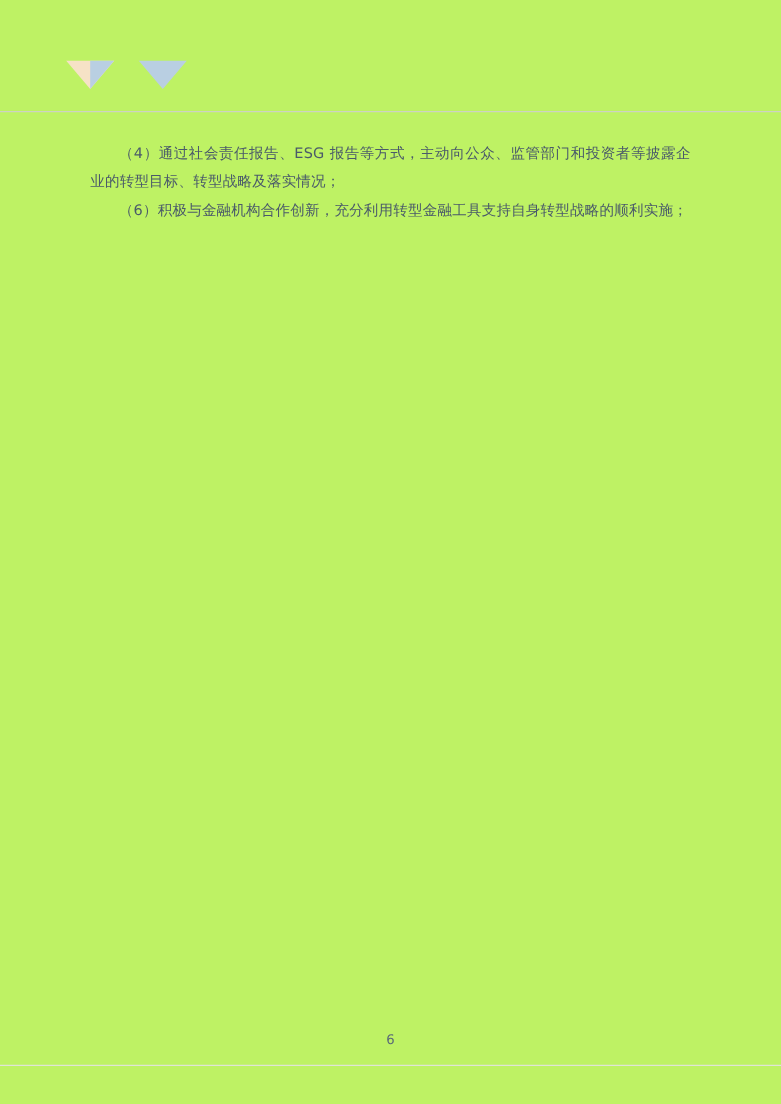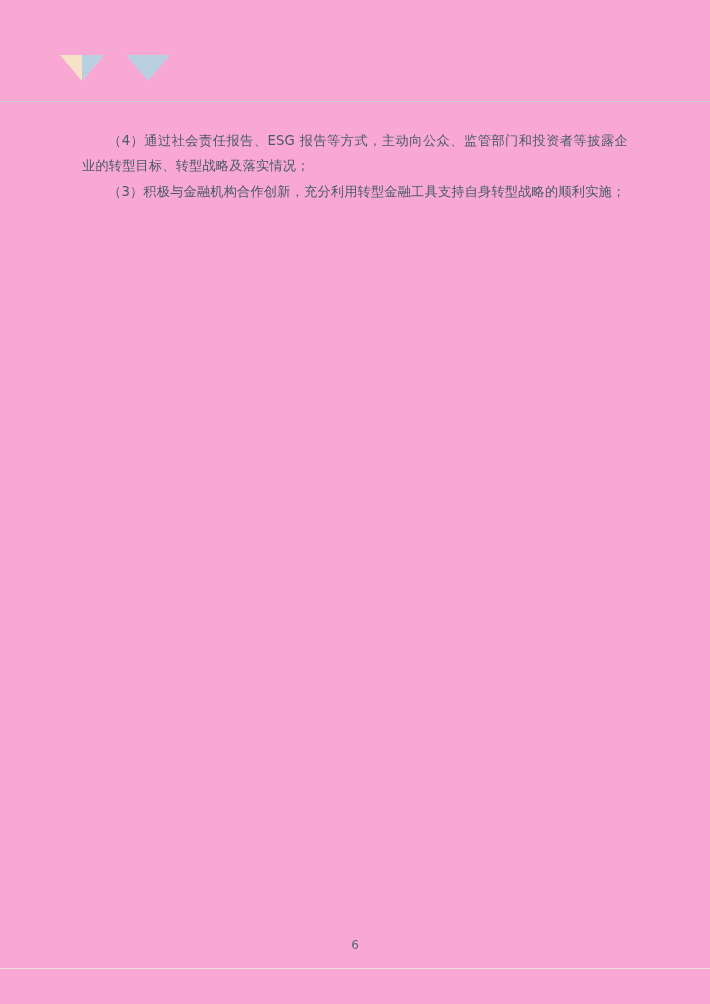"（4）通过社会责任报告、ESG" .page { background: #f9a8d4 -> #bef264 }
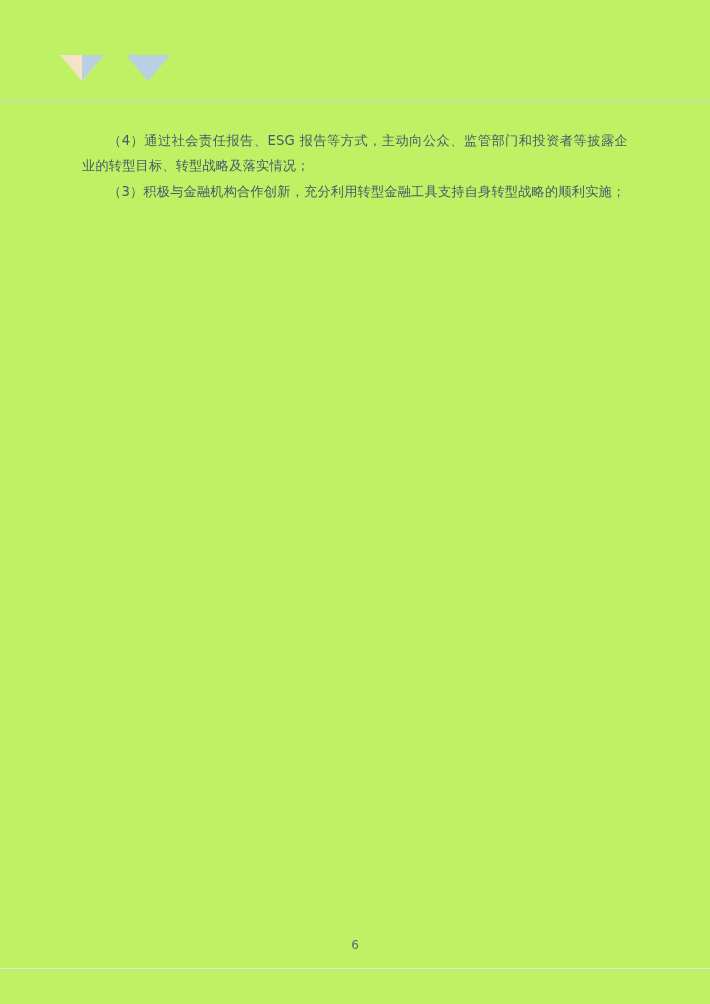"（3）积极与金融机构合作创新，充分利用转型金融工具支持自身转型战略的顺利实施；" p.para { text: 3 -> 6 }
